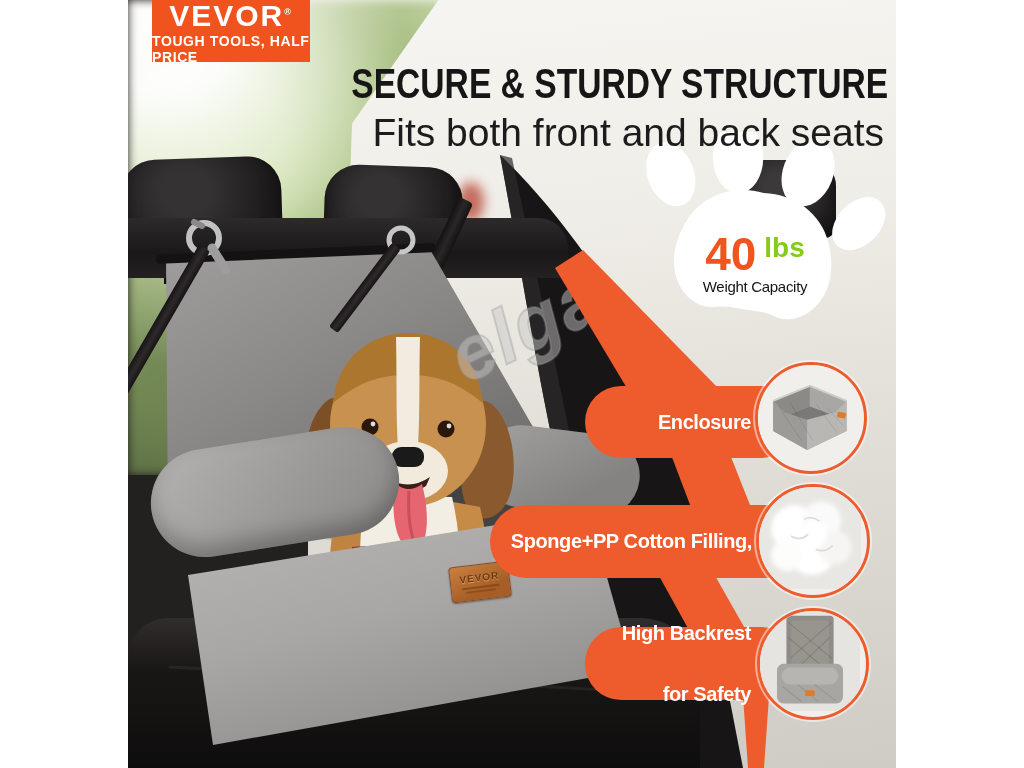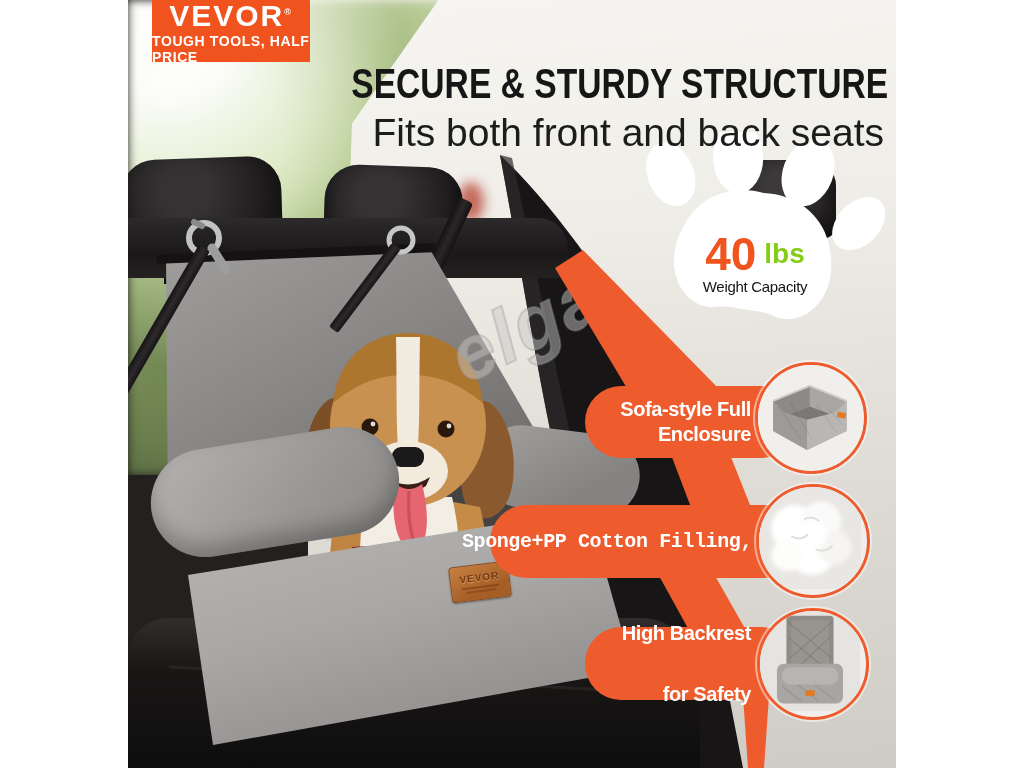"40" .paw-text .row1 { align-items: center -> flex-start }
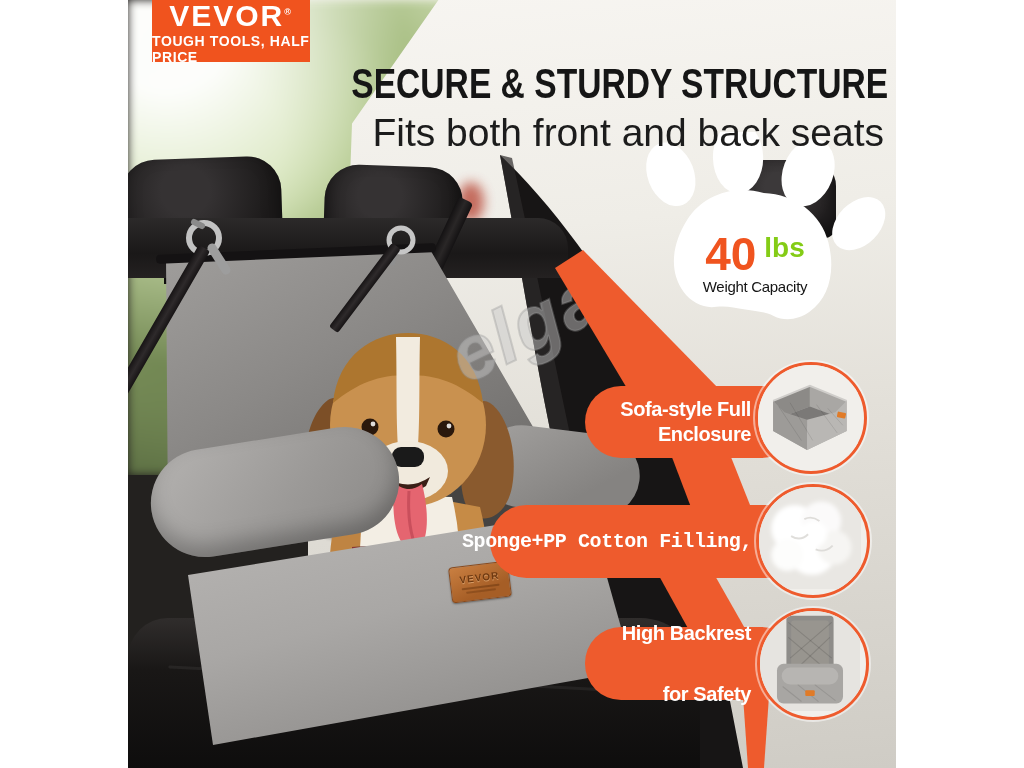"Sofa-style Full" div.line { html: <div>Sofa-style Full</div> -> none }
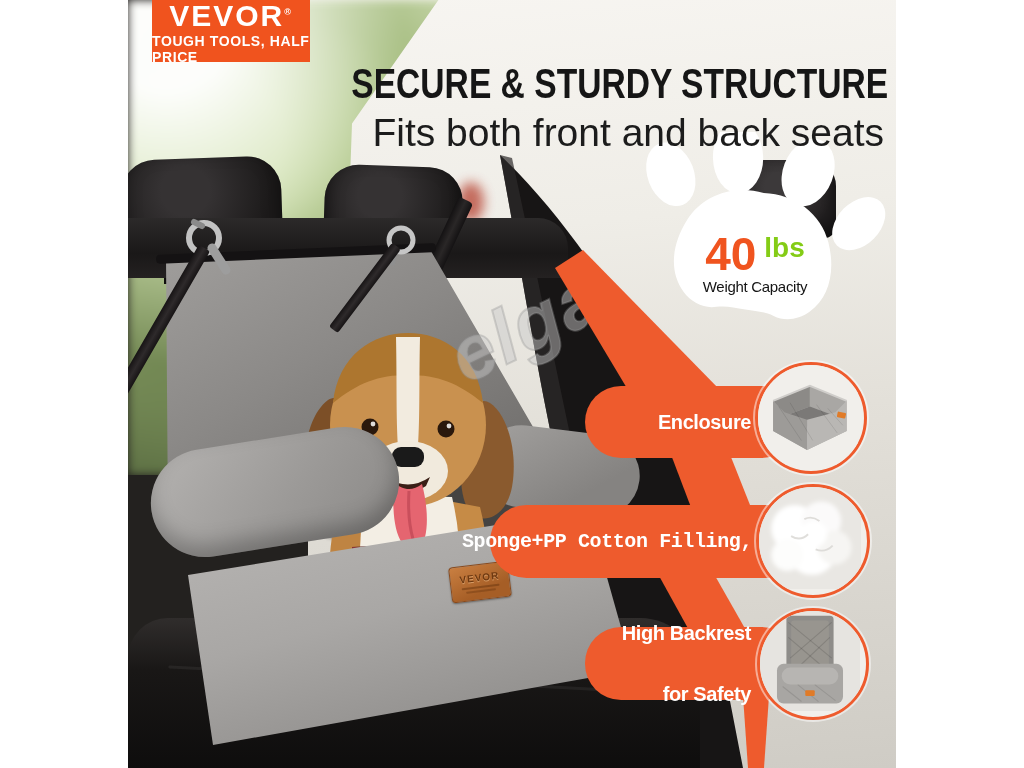"Sponge+PP Cotton Filling," .badge2 { font-family: Liberation Mono, monospace -> none }
